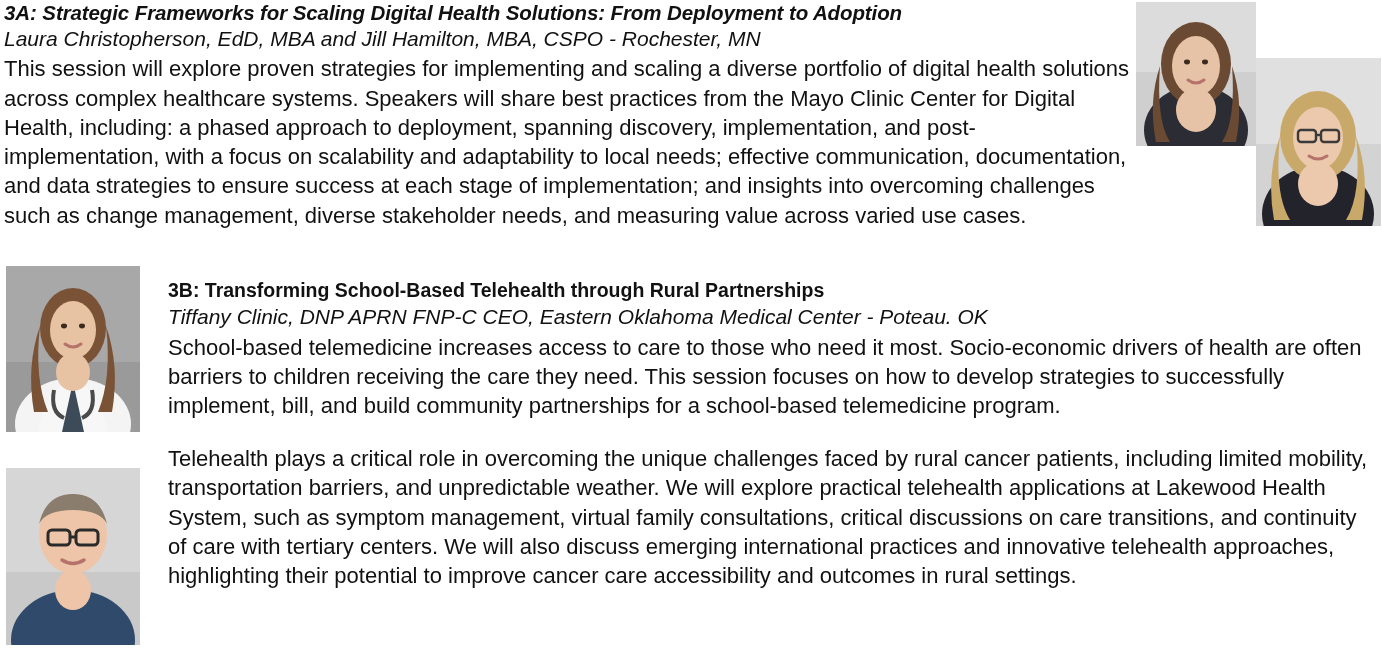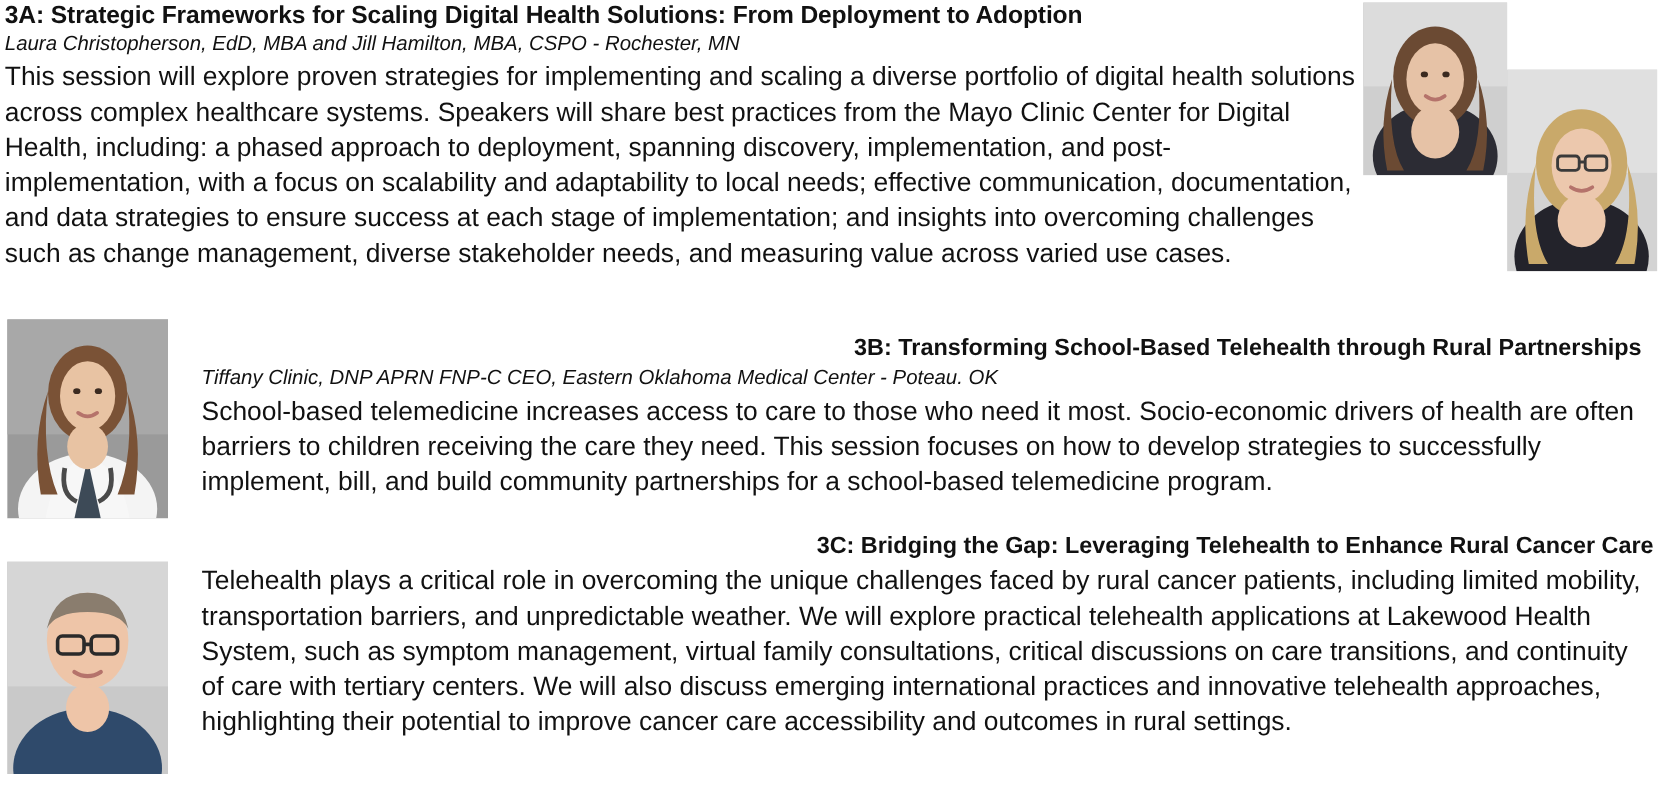"3A: Strategic Frameworks for Scaling" .title { font-style: none -> italic }
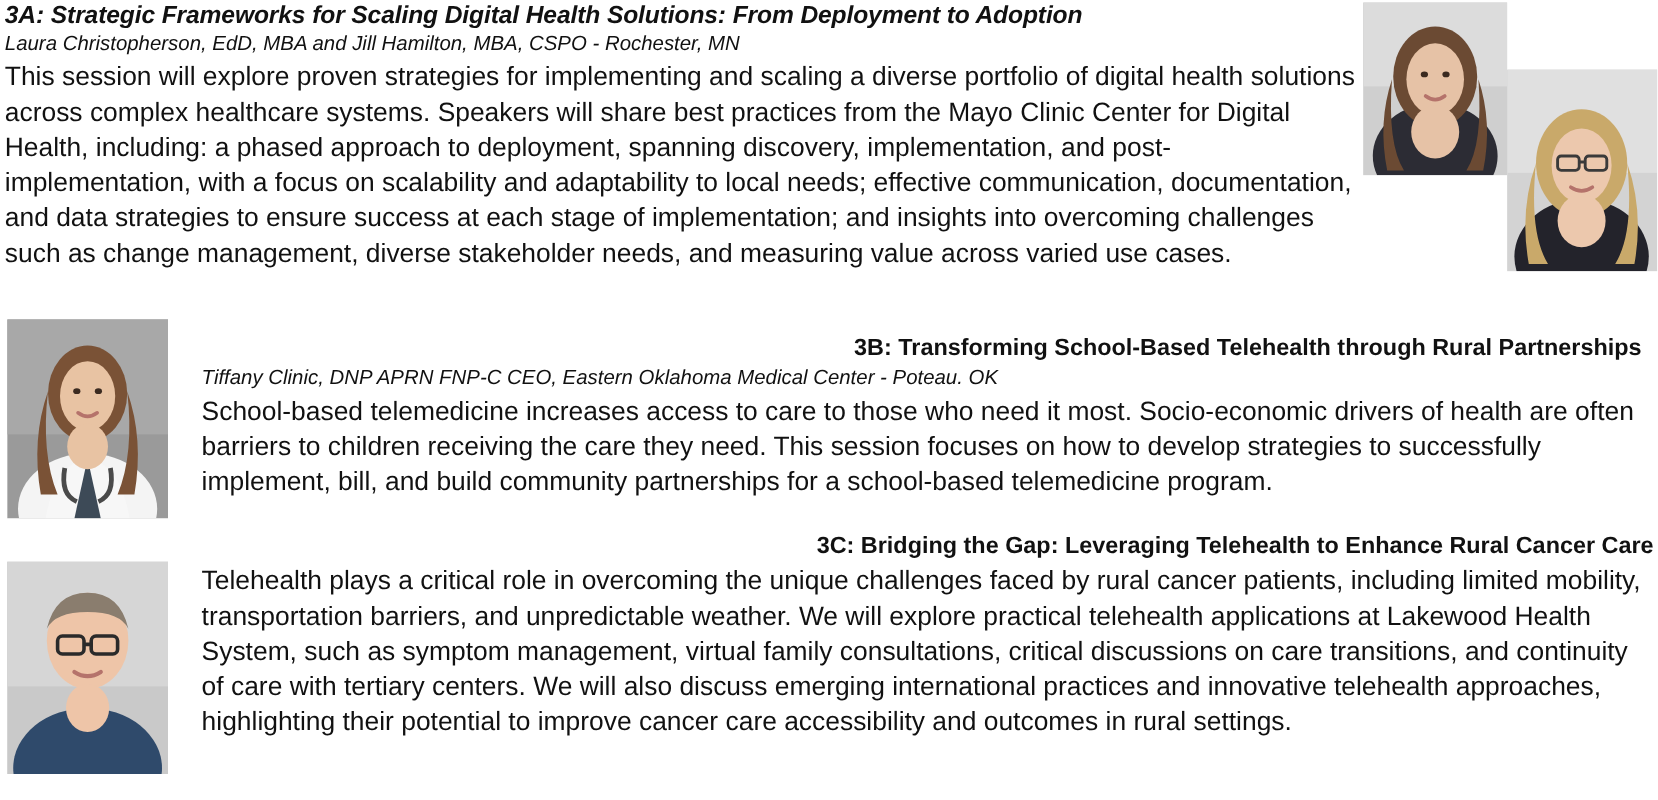"Laura Christopherson, EdD, MBA and" .presenter { font-size: 17px -> 21px }
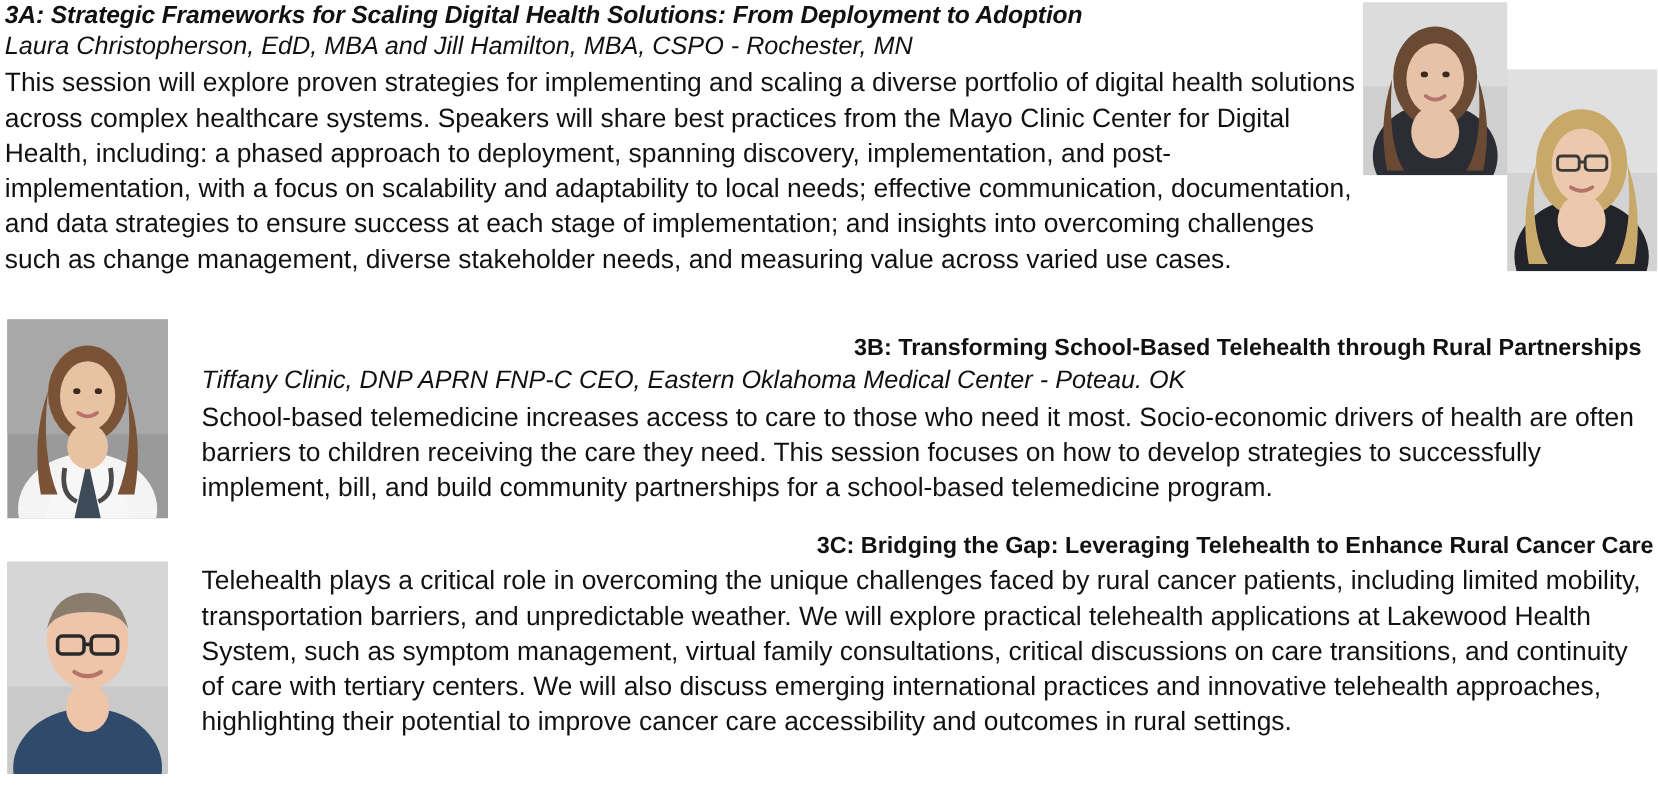"3B: Transforming School-Based Telehealth" .title-b { text-align: right -> none }
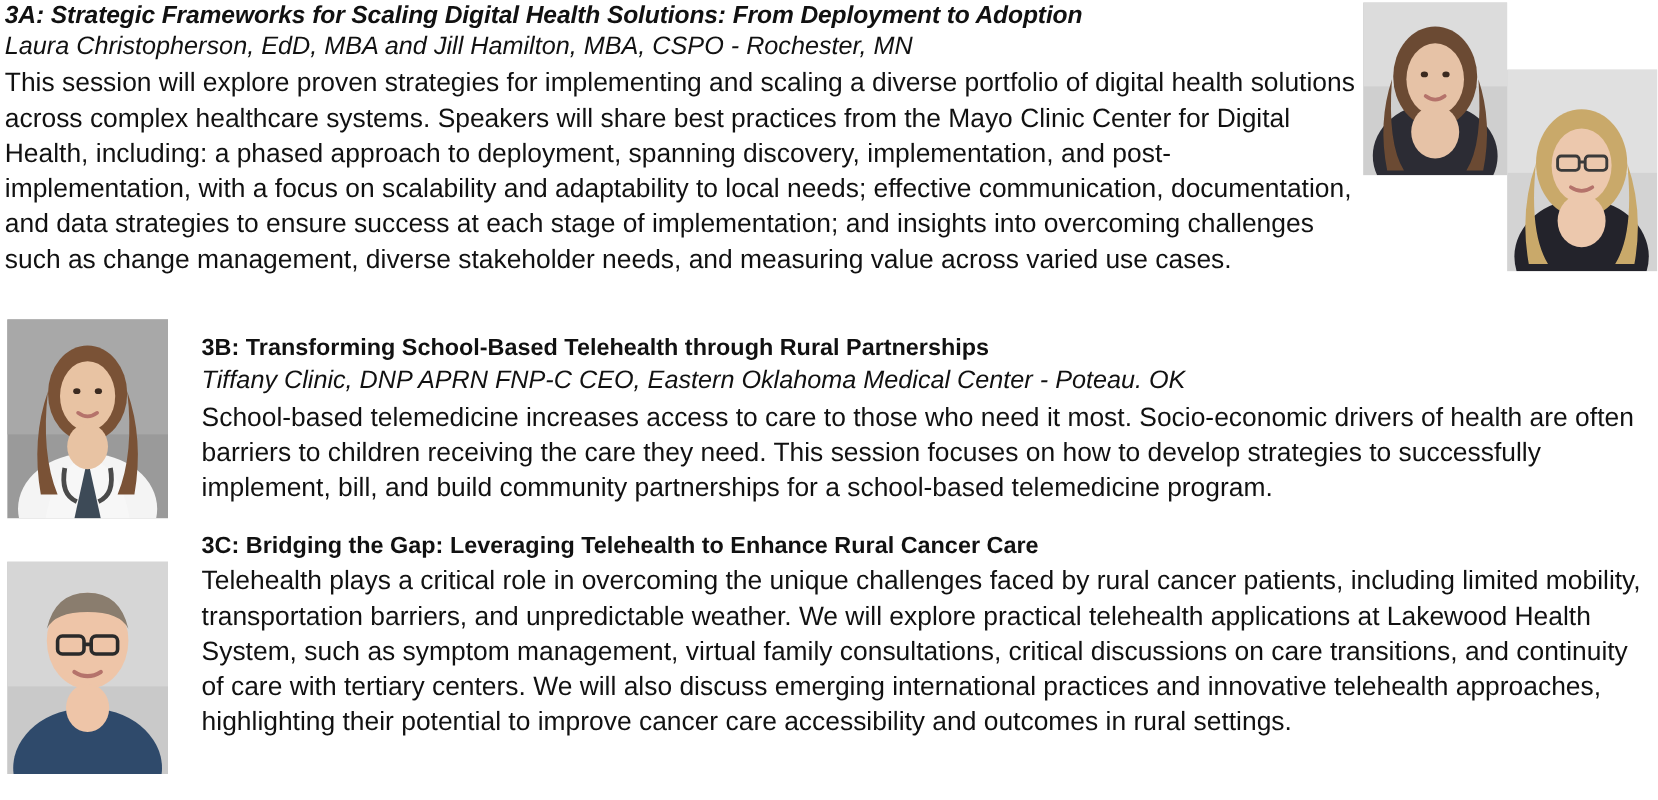"3C: Bridging the Gap: Leveraging" h2.title-b { html: <h2>3C: Bridging the Gap: Leveraging Telehealth to Enhance Rural Cancer Care</h2> -> none }
